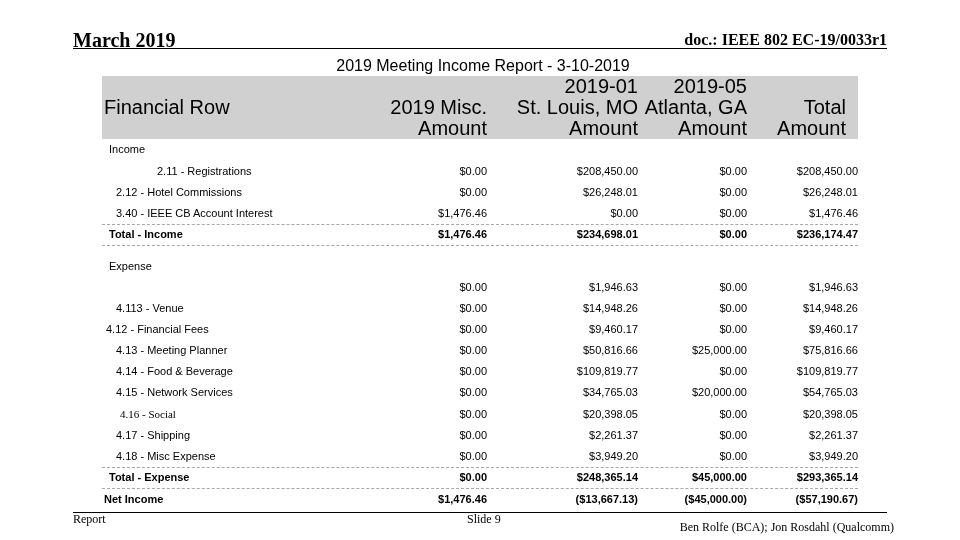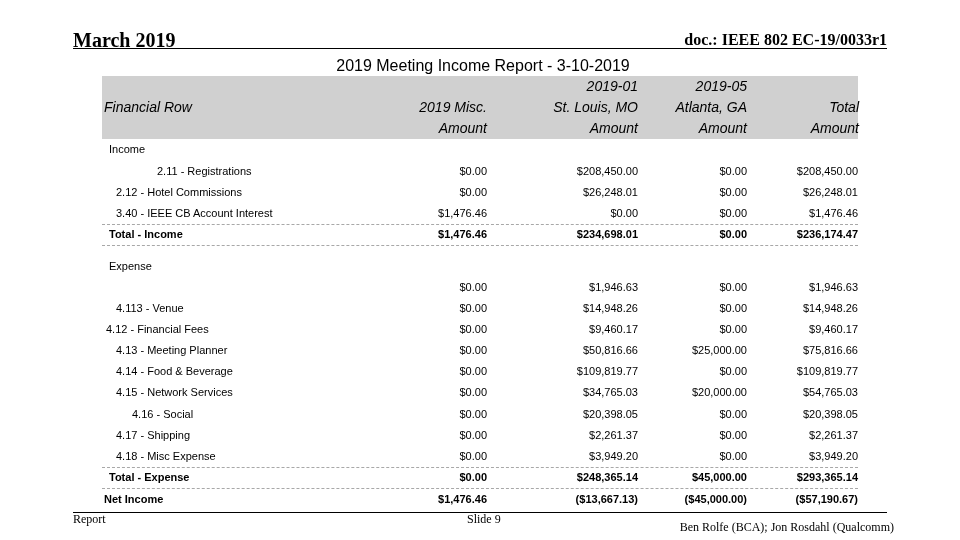"2019-01" .hcell { font-size: 14px -> 20px; font-style: italic -> none }
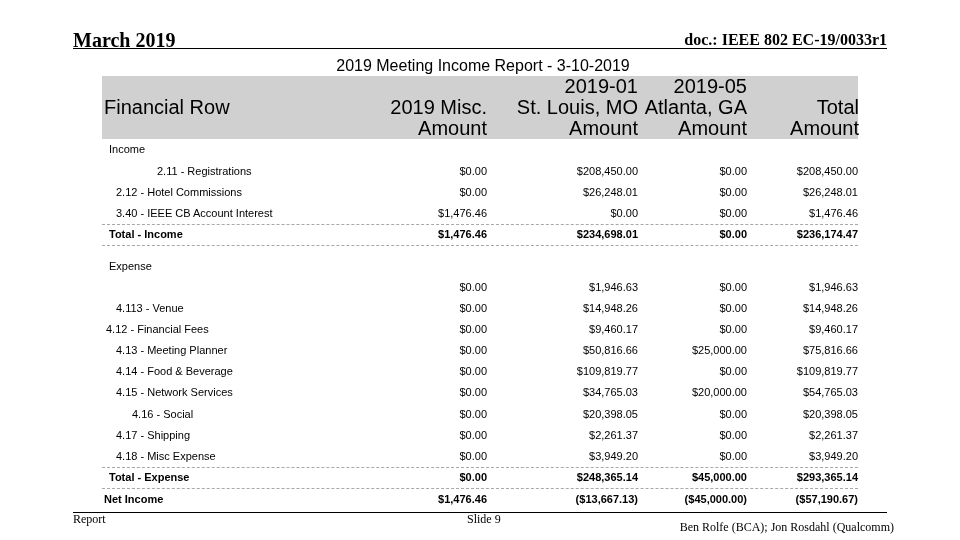"Total" div.hcell { right: 101px -> 114px }
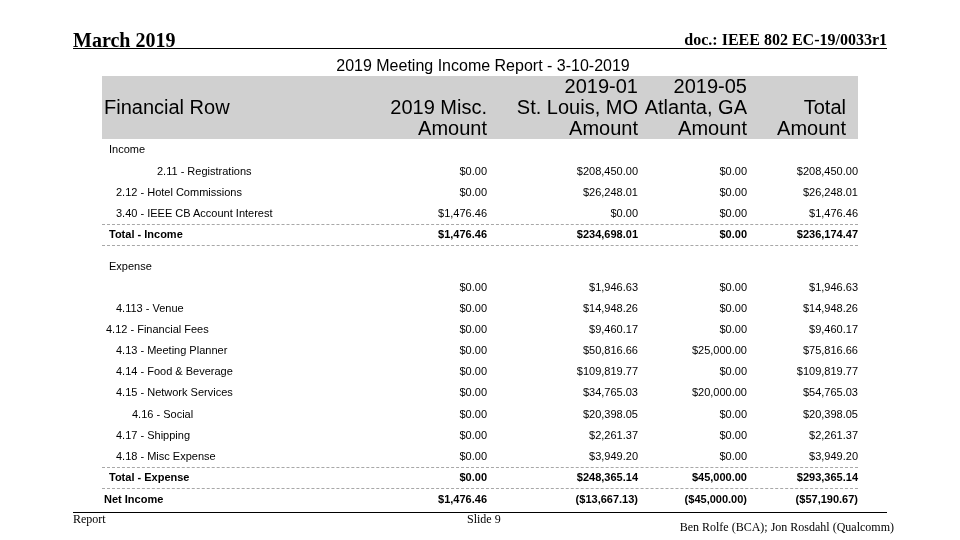"4.16 - Social" span.lbl { font-family: none -> Liberation Serif, serif; left: 30px -> 18px }
